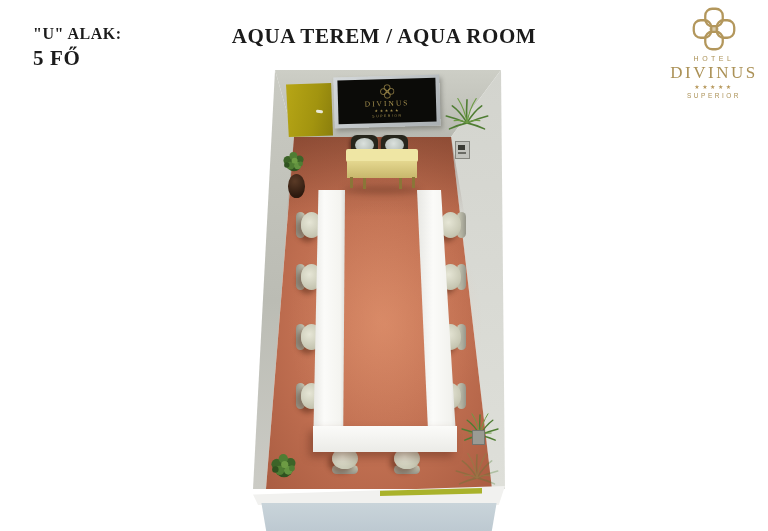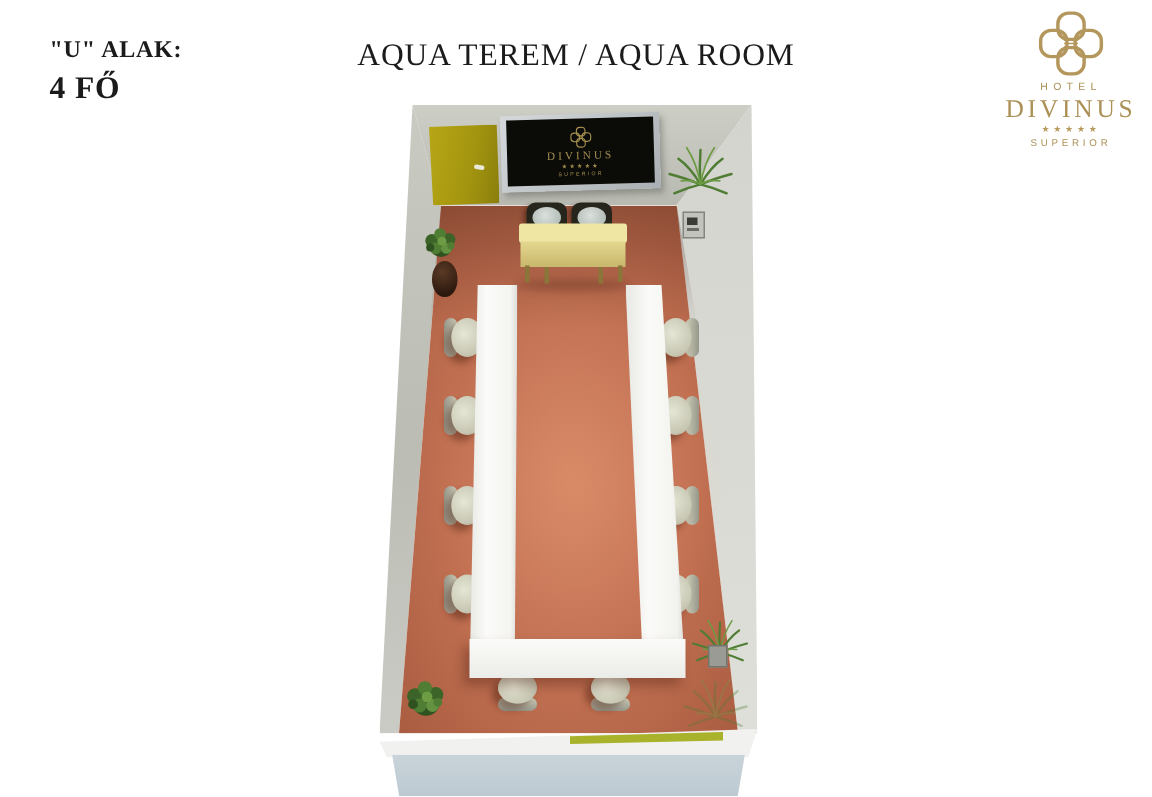"AQUA TEREM / AQUA ROOM" .page-title { font-weight: 400 -> 700 }
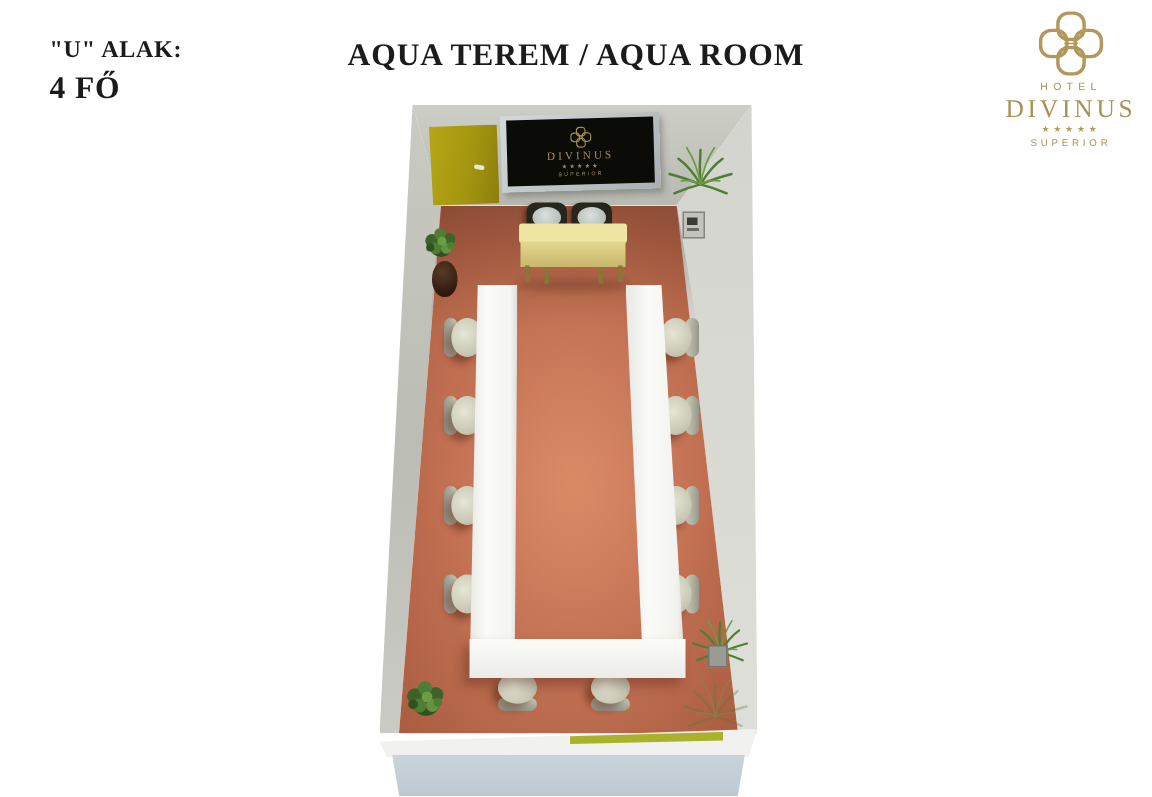"4 FŐ" div.hdr-capacity { text: 4 -> 5 }
